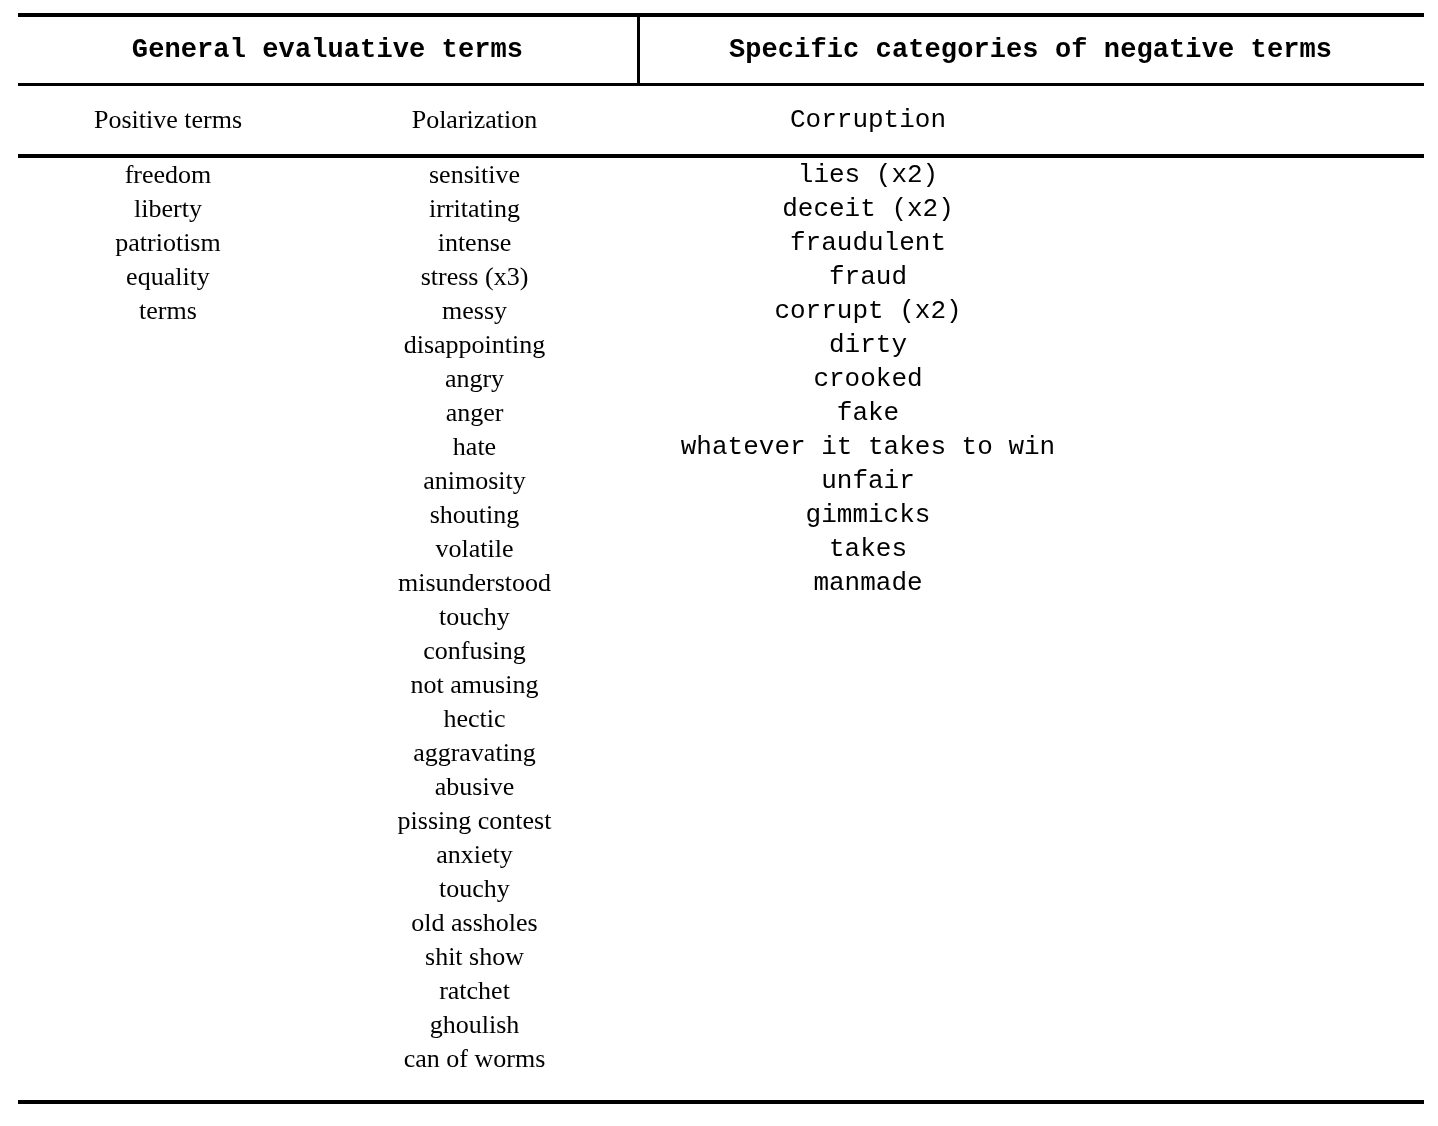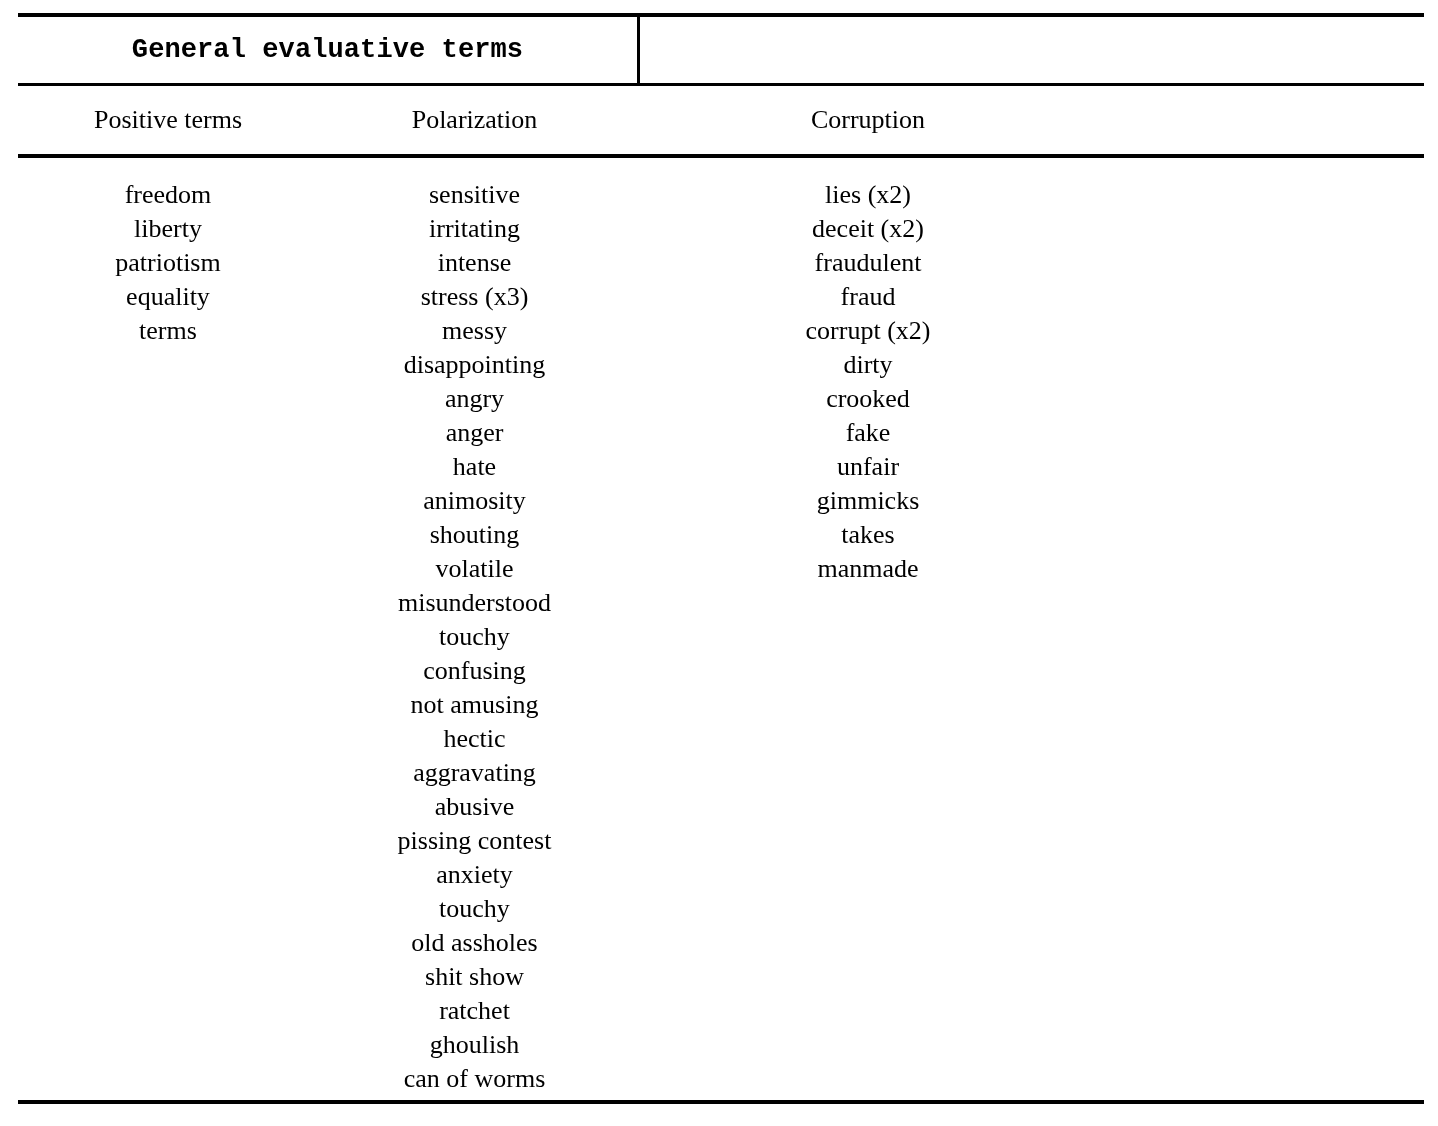"Specific categories of negative terms" div.group-cell { html: none -> <div>Specific categories of negative terms</div> }
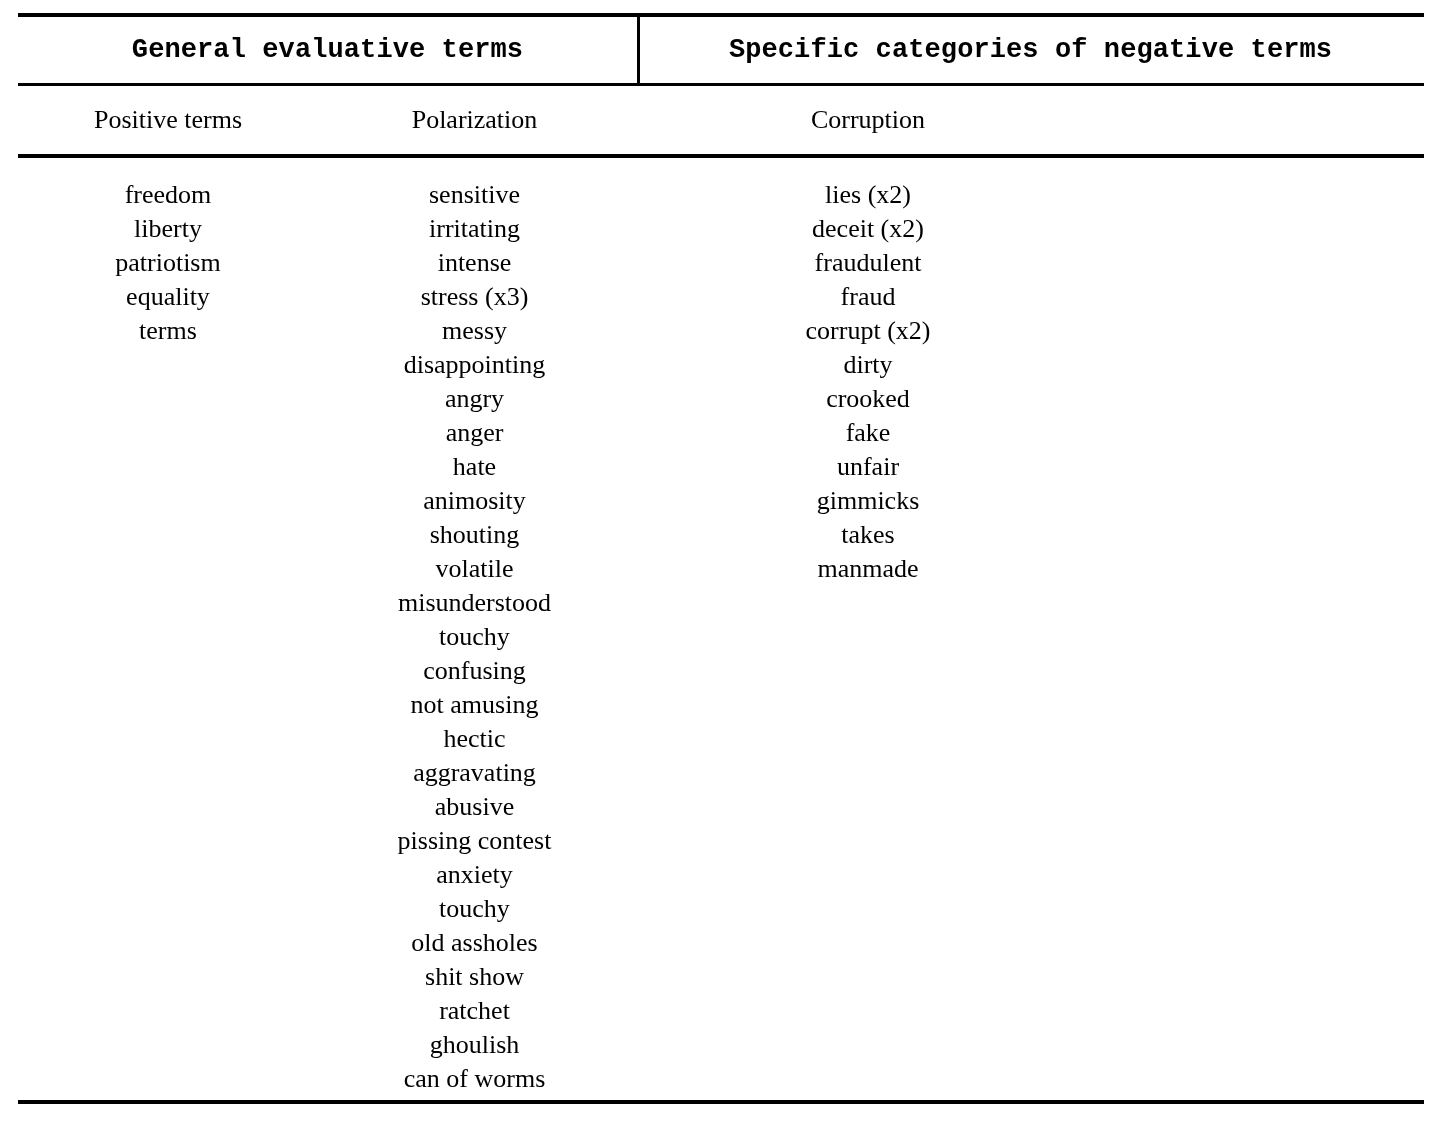"Corruption" .col-4 { font-family: none -> Liberation Mono, monospace }
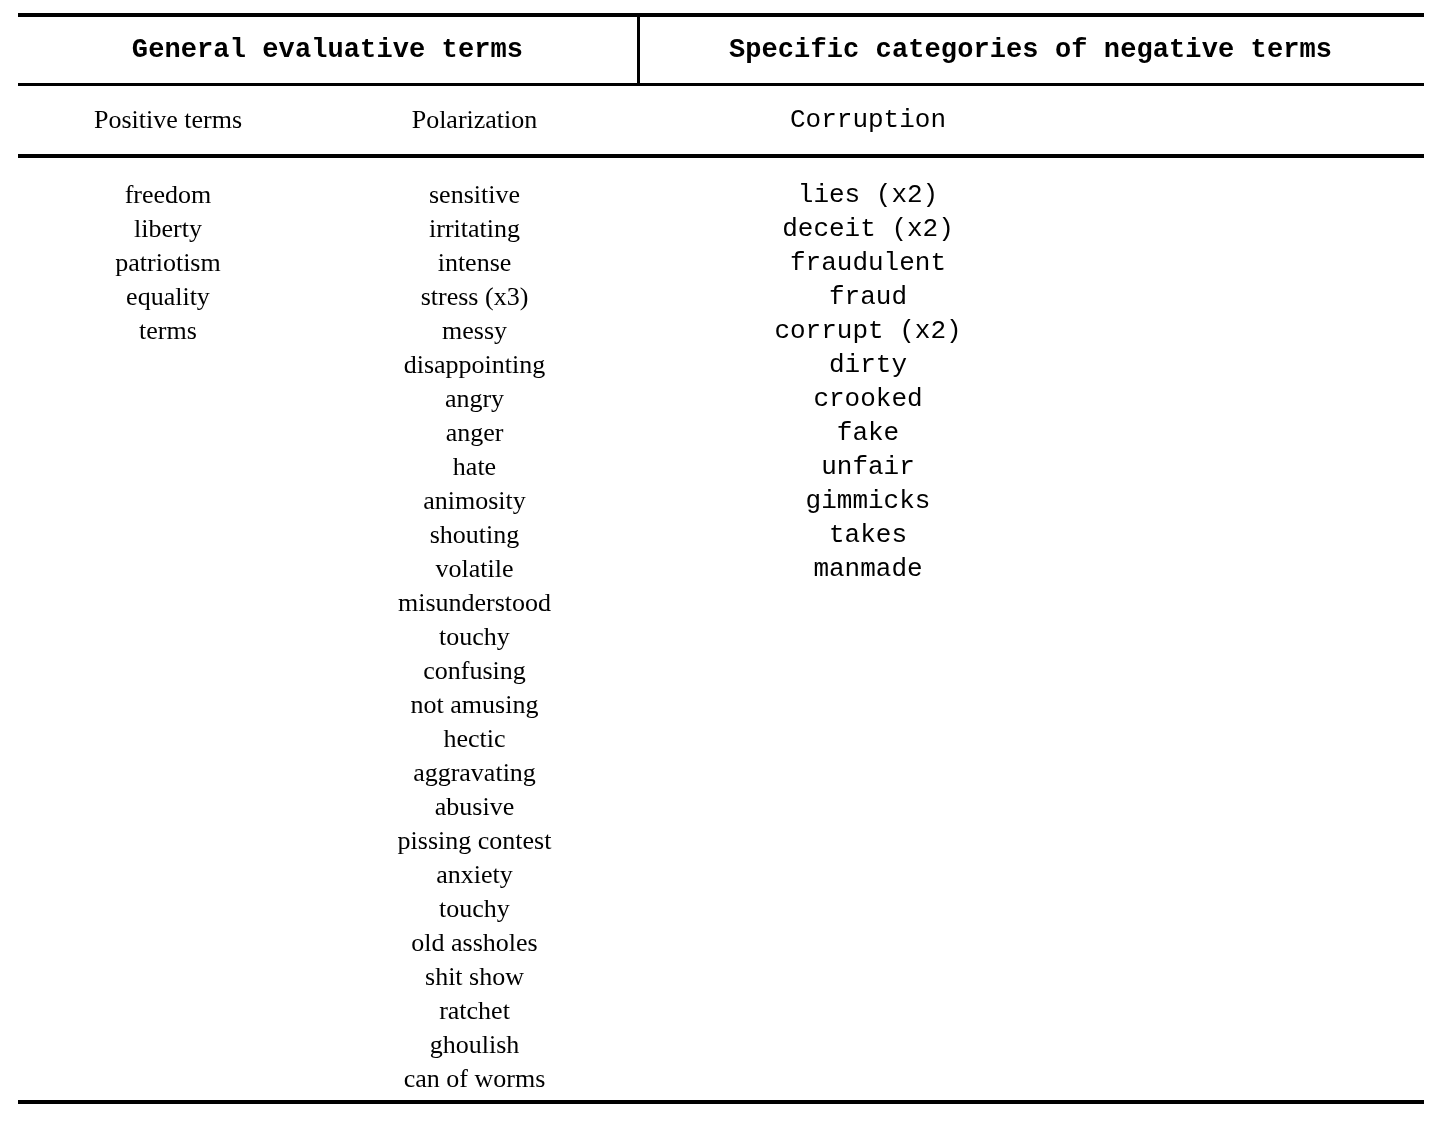"freedom" .body-band { padding-top: 20px -> none }
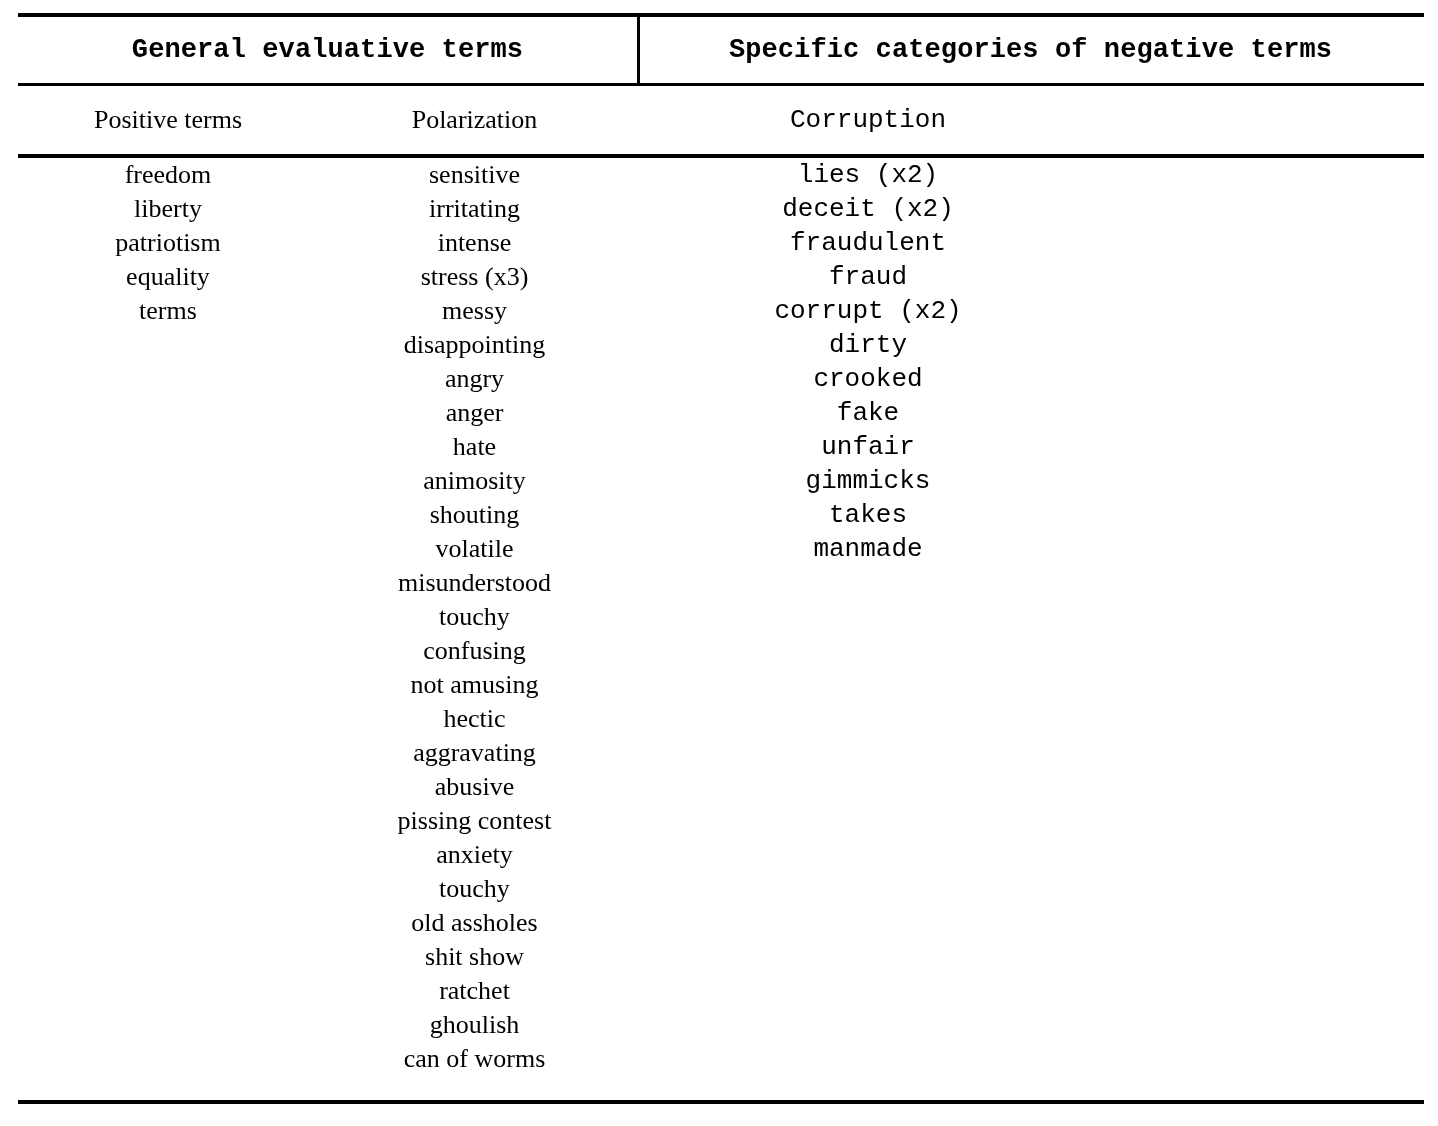"whatever it takes to win" div.term { html: none -> <div>whatever it takes to win</div> }
